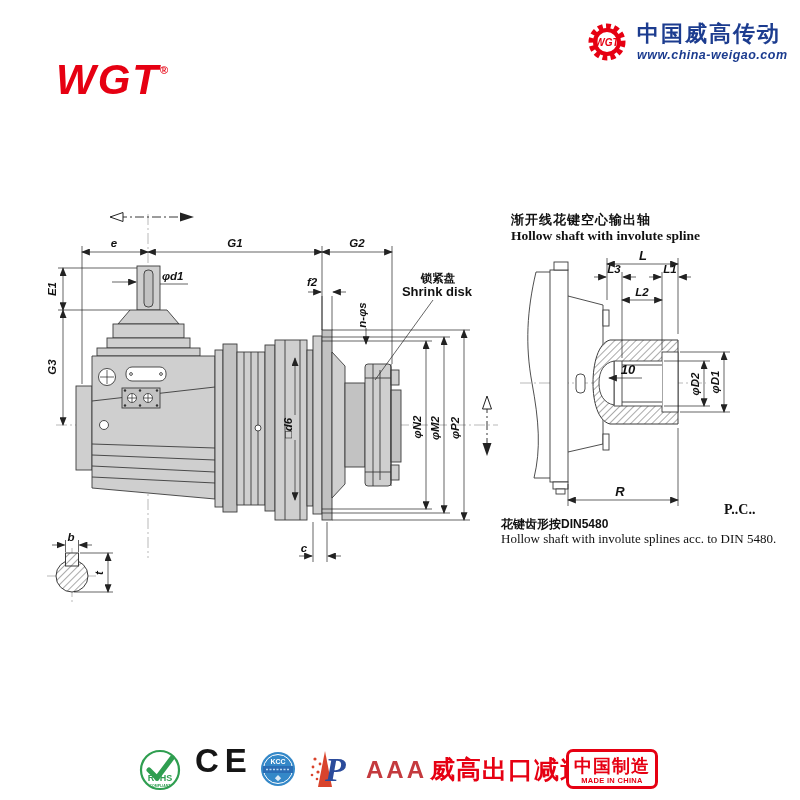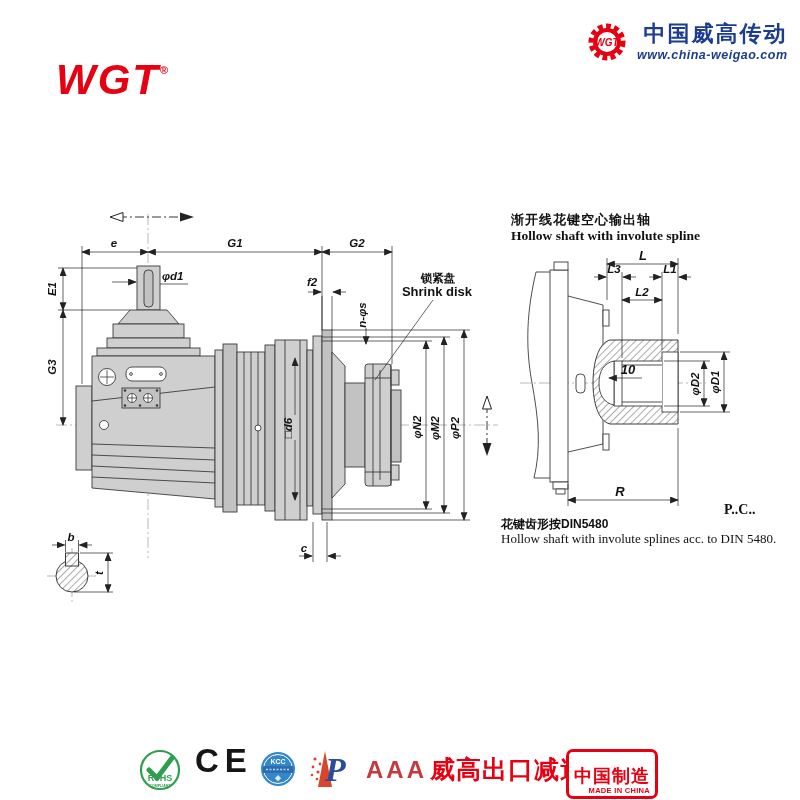"中国威高传动" .brand-text { text-align: right -> none }
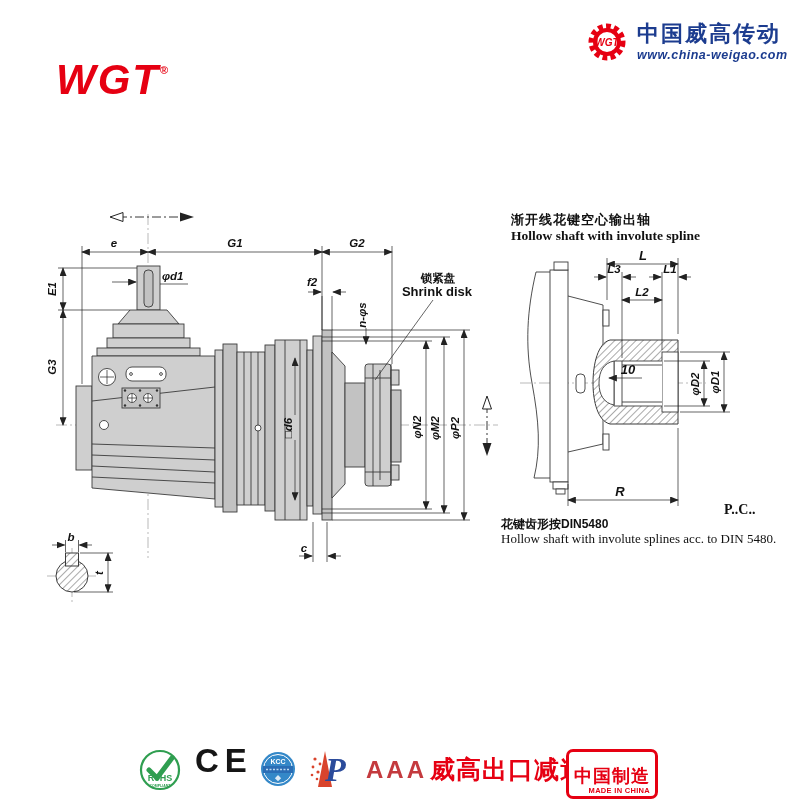"中国制造" .stamp { padding: 15px 5px 2px 5px -> 5px 5px 2px 5px; text-align: right -> center }
